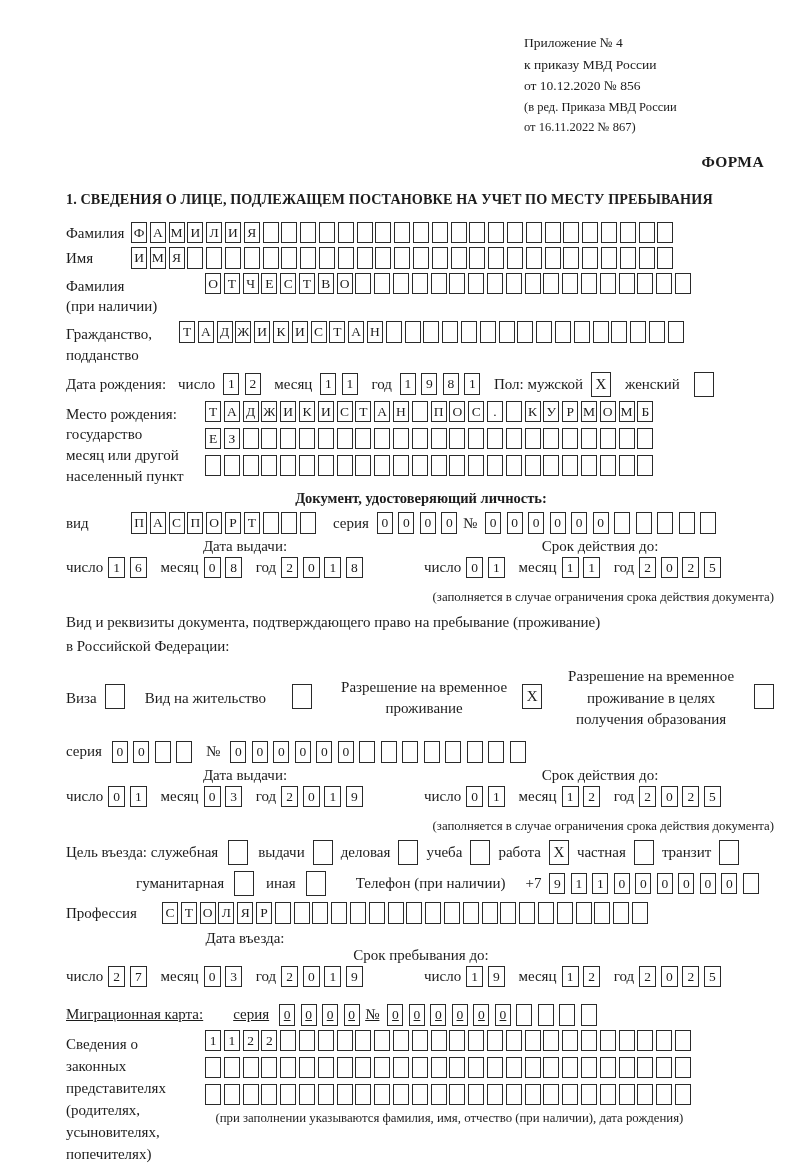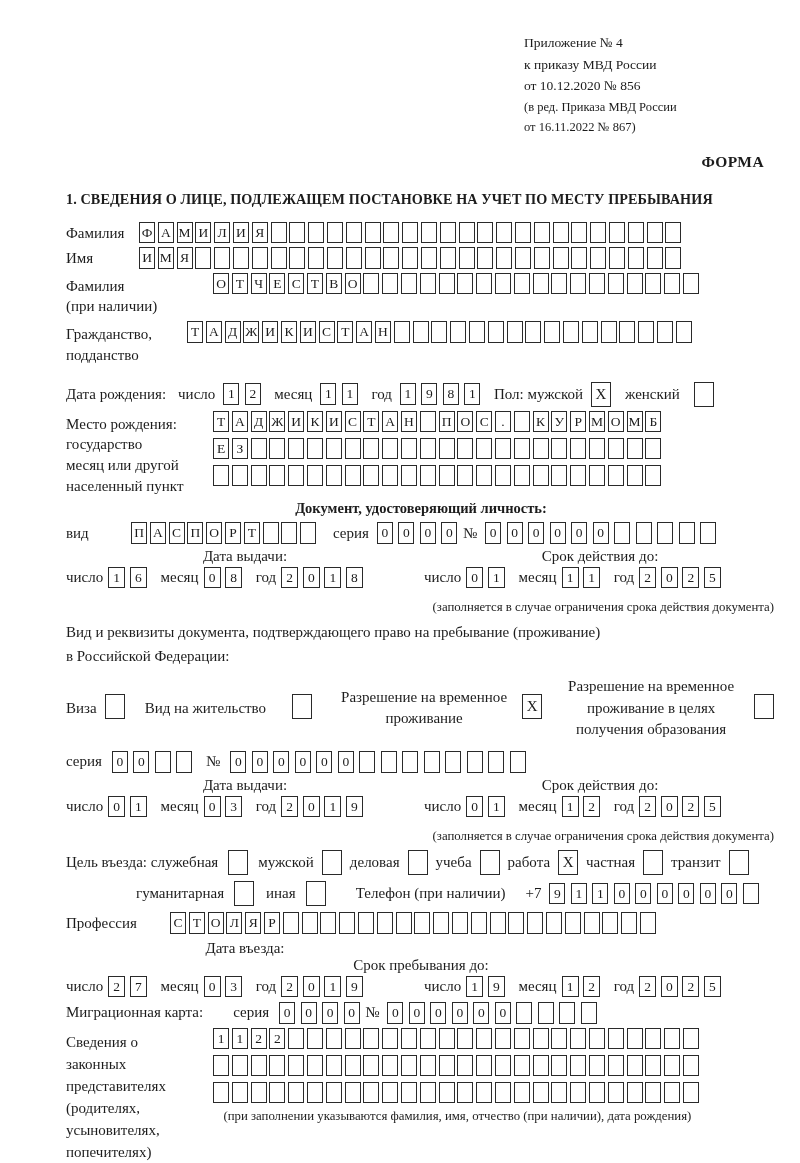"Фамилия" .frow { gap: 8px -> none }
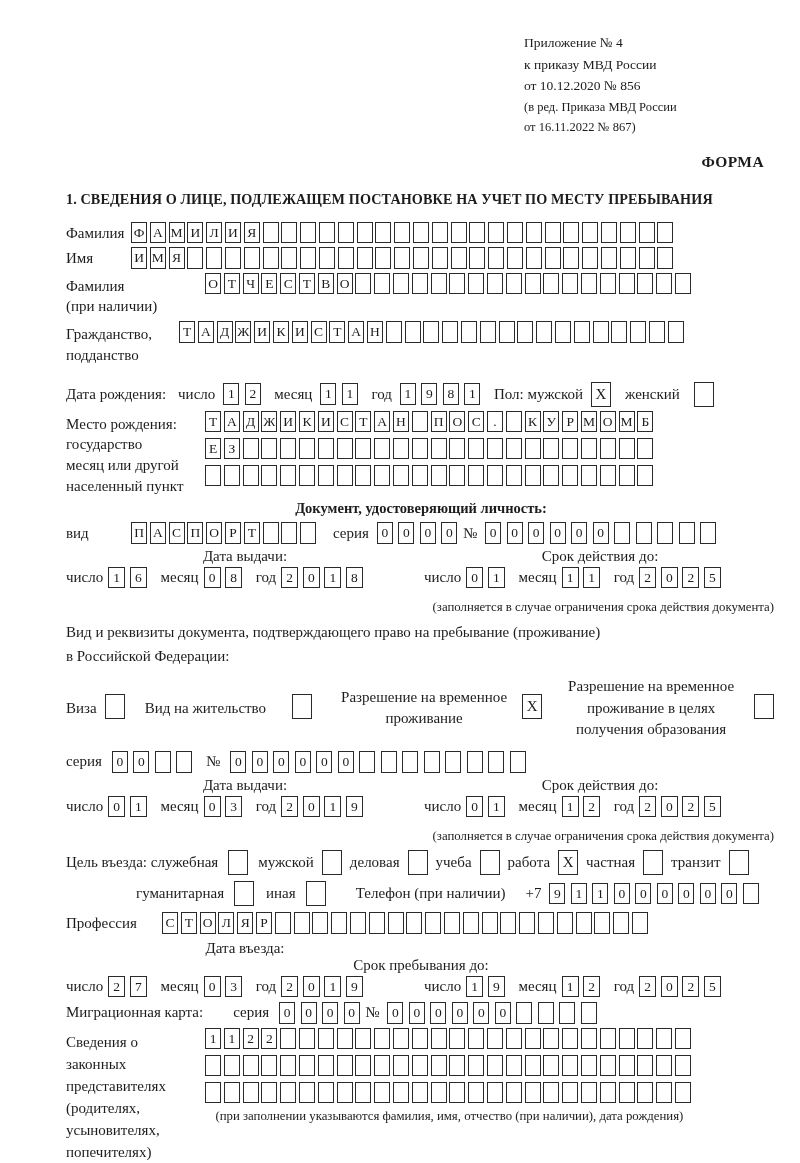"Дата рождения:" div.irow { margin-top: 16px -> 6px }
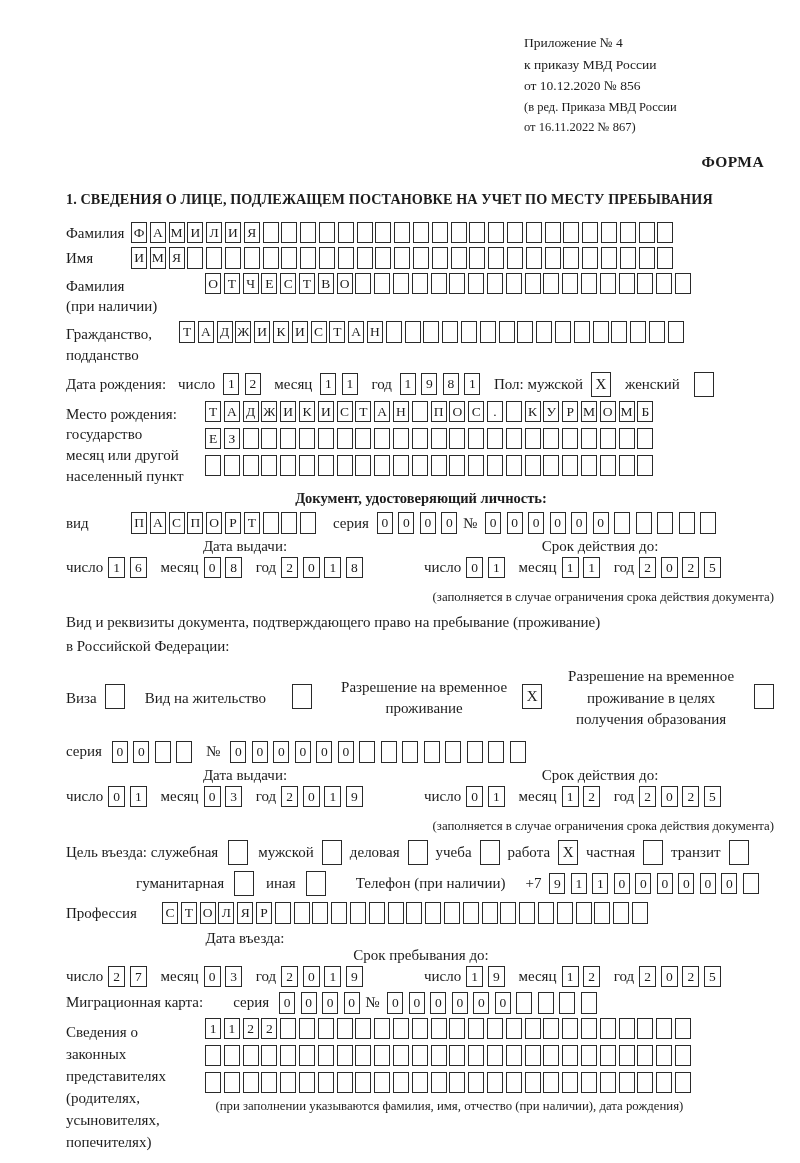"мужской" span.cblabel { text: мужской -> выдачи }
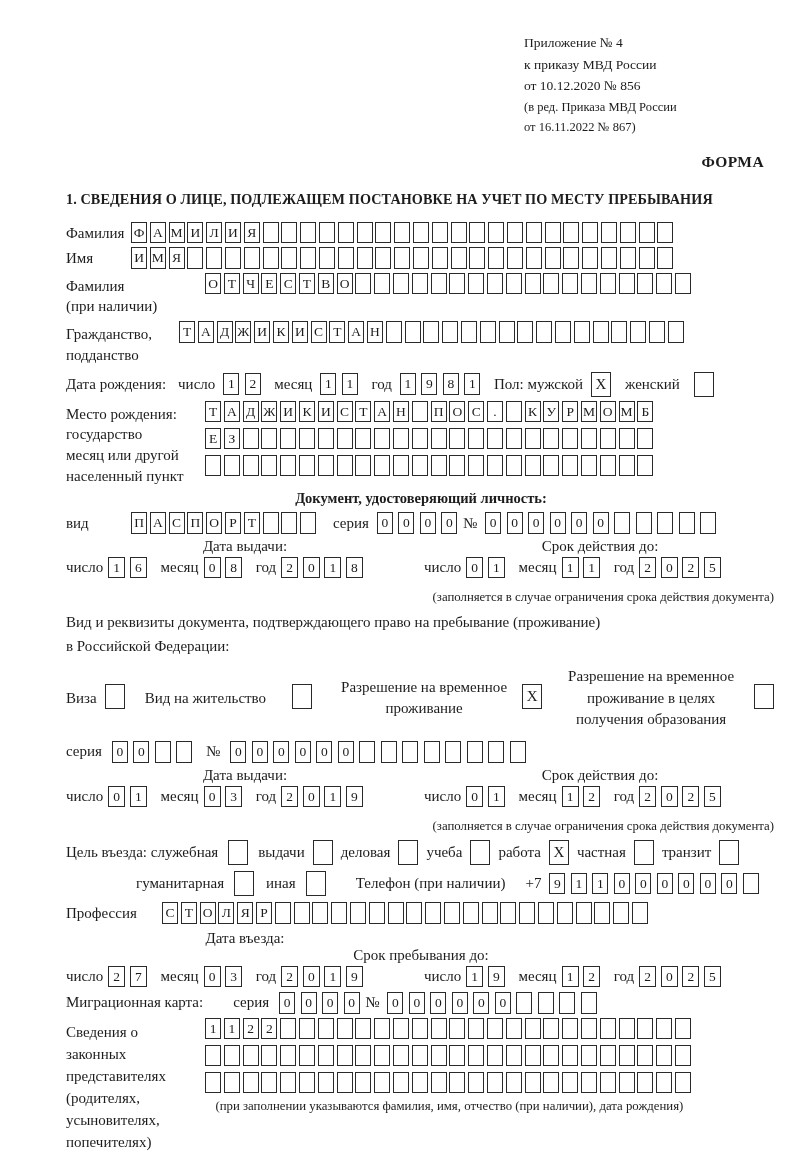"Миграционная карта:" div.irow { margin-top: 5px -> 17px; text-decoration: none -> underline }
